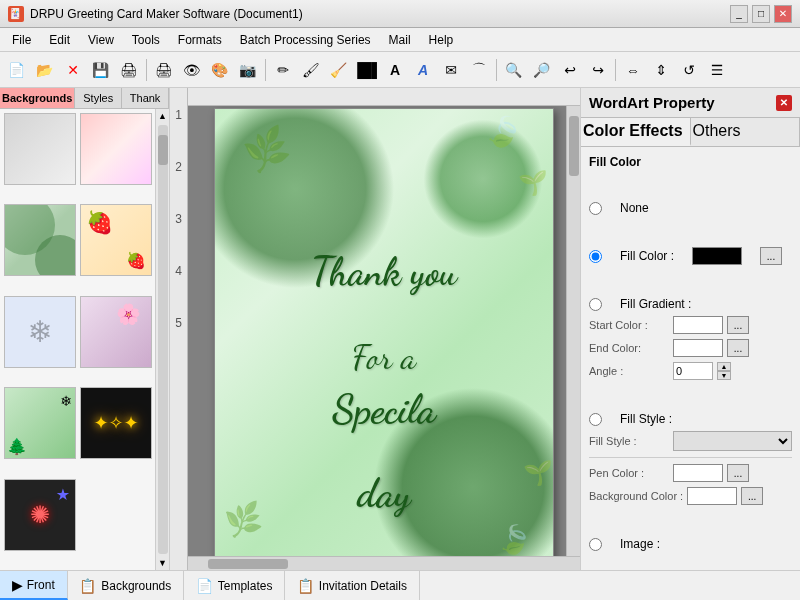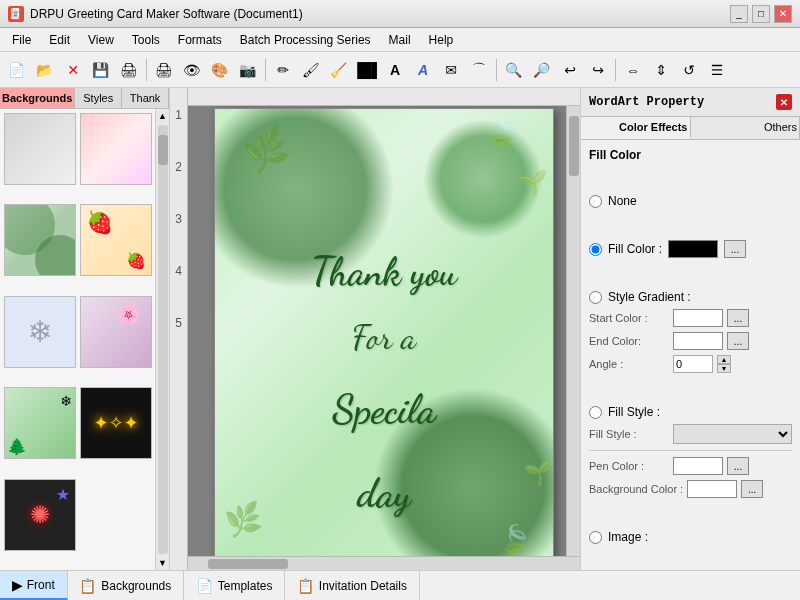"WordArt Property" #right-panel-title { font-family: Liberation Mono, monospace -> none; font-size: 12px -> 15px }
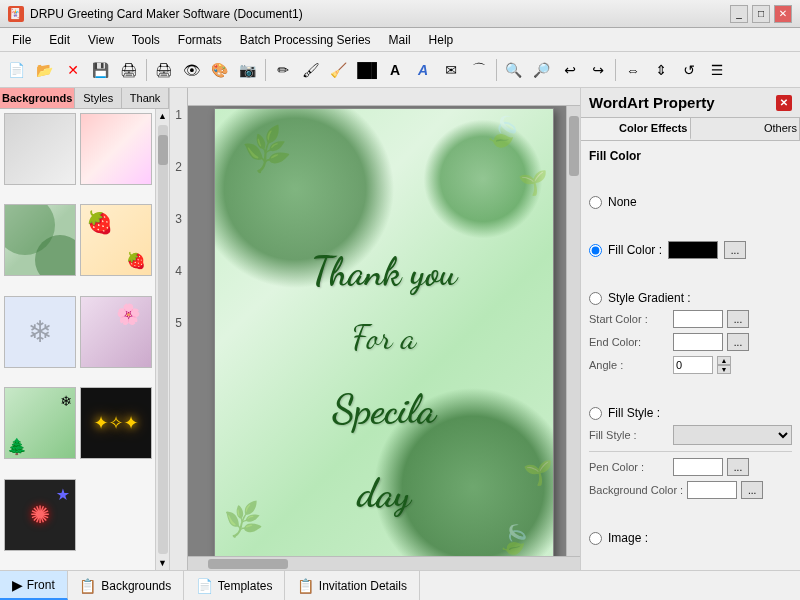"Color Effects" .right-tab { font-size: 11px -> 16px; text-align: right -> left }
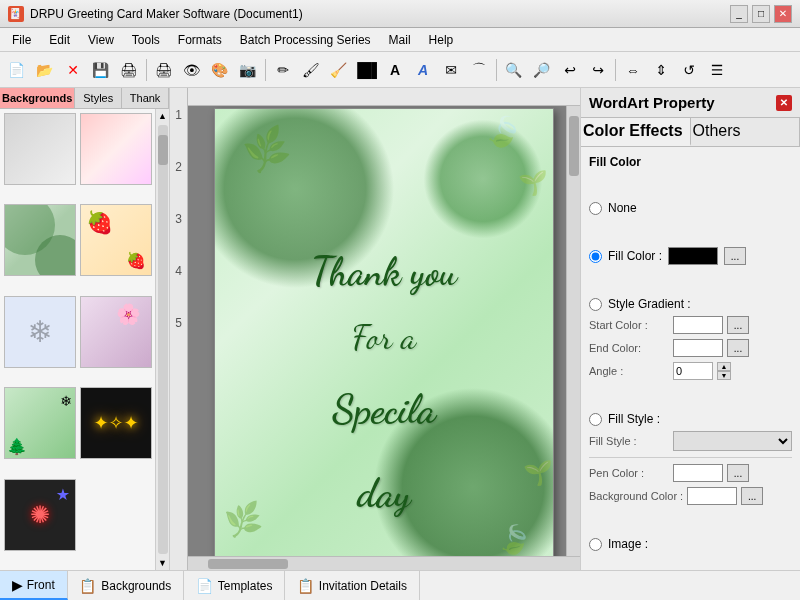"None" .radio-row { gap: 6px -> 18px }
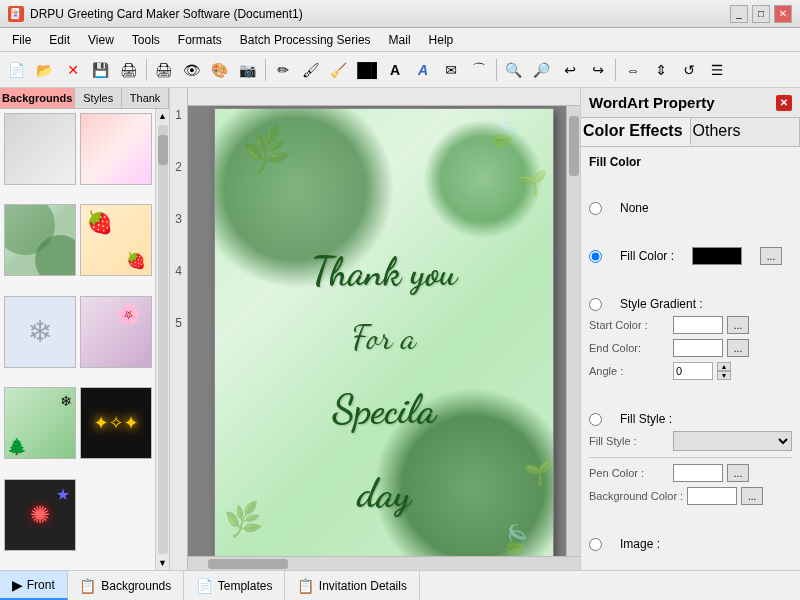"Style Gradient :" span { text: Style -> Fill }
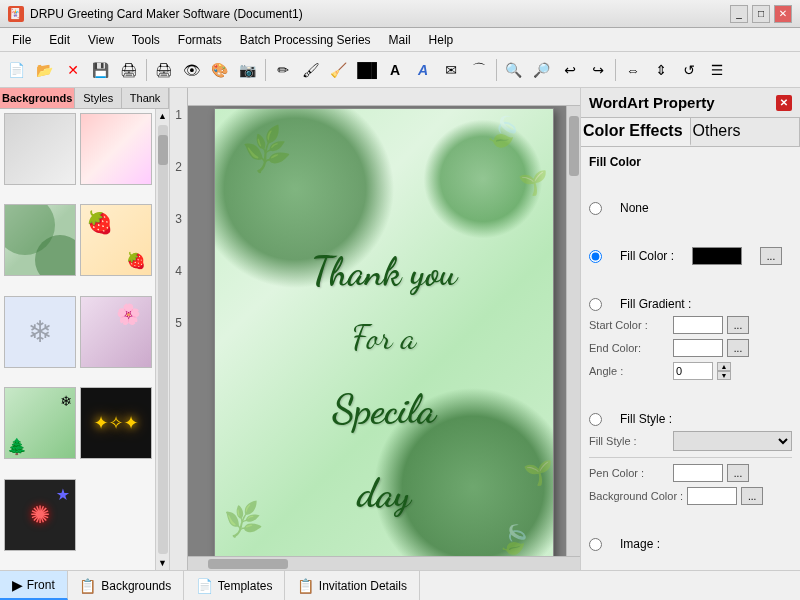"For a" .card-text-2 { top: 208px -> 228px }
